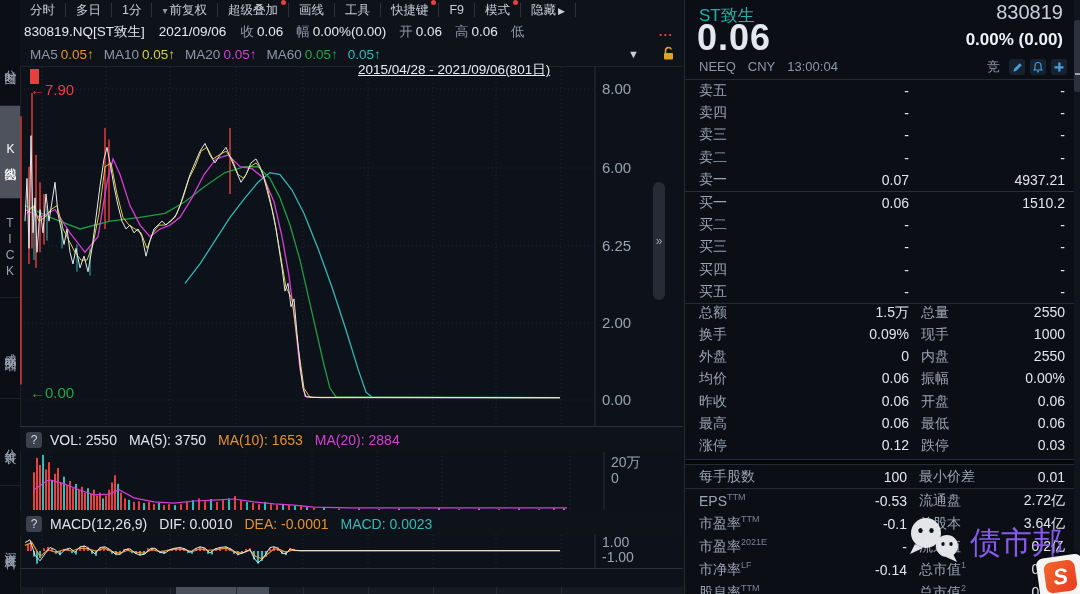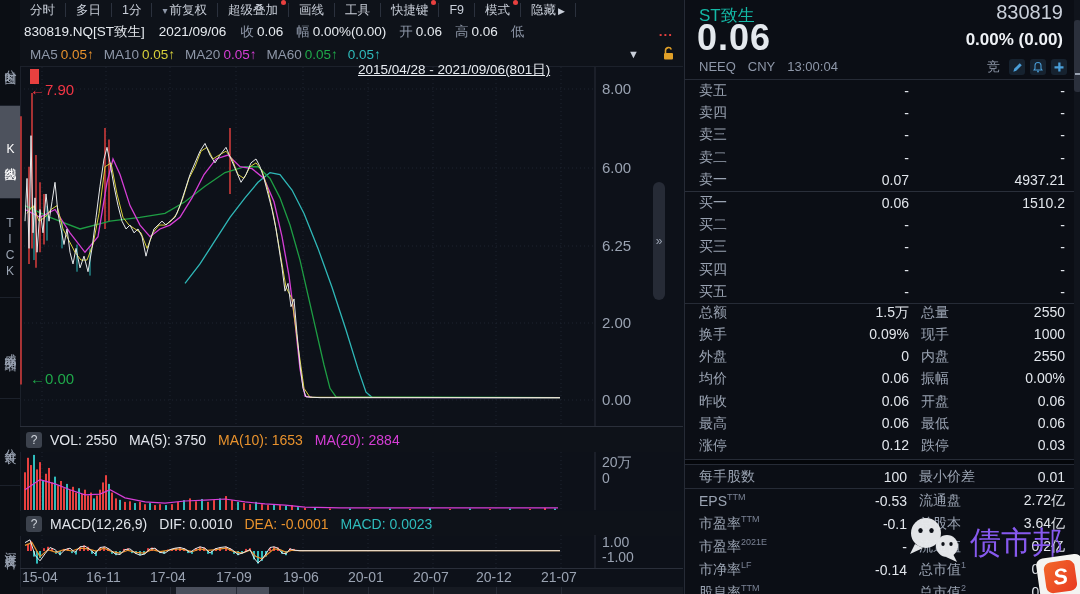"←0.00" #lo-marker { top: 303px -> 317px }
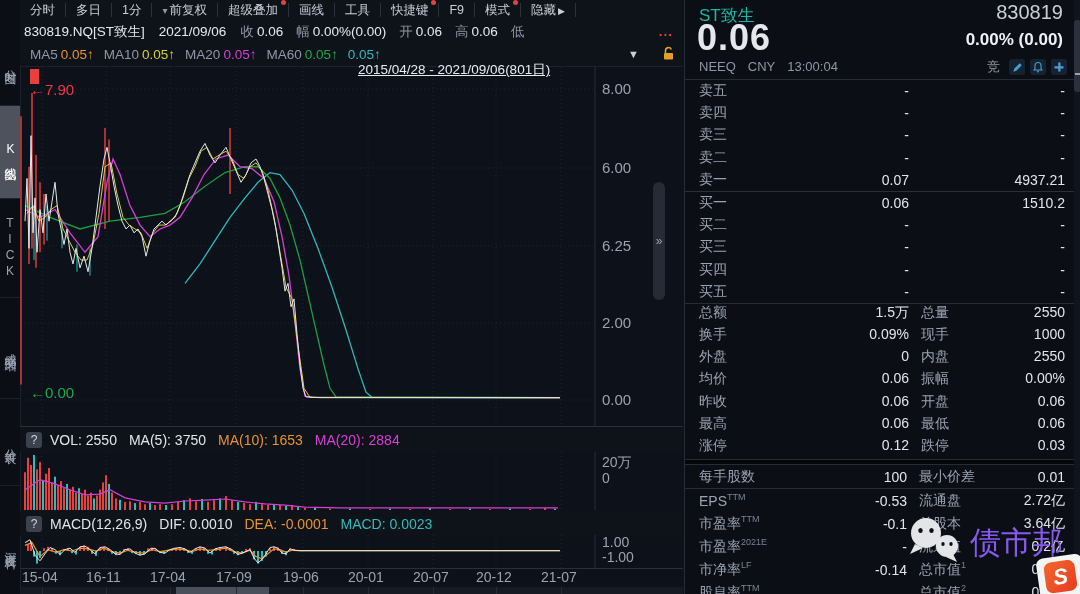"20万" #vol-pane { left: 20px -> 29px }
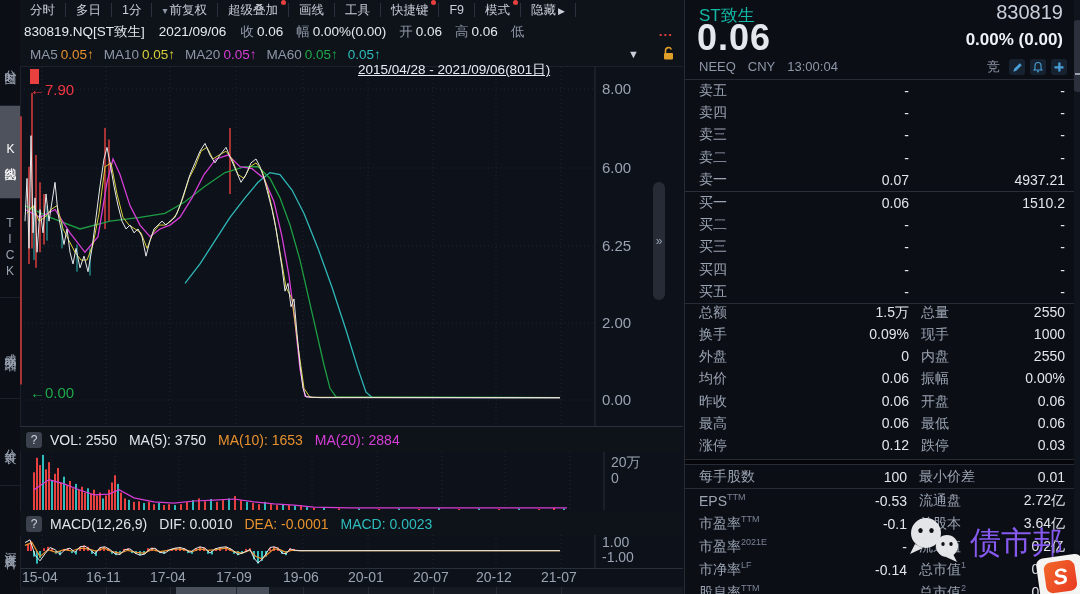"15-04" div { html: <div> <span>15-04</span> <span>16-11</span> <span>17-04</span> <span>17-09</span> <span>19-06</span> <span>20-01</span> <span>20-07</span> <span>20-12</span> <span>21-07</span> </div> -> none }
